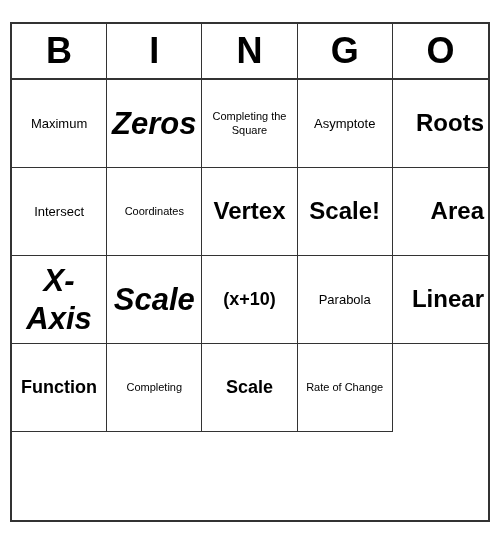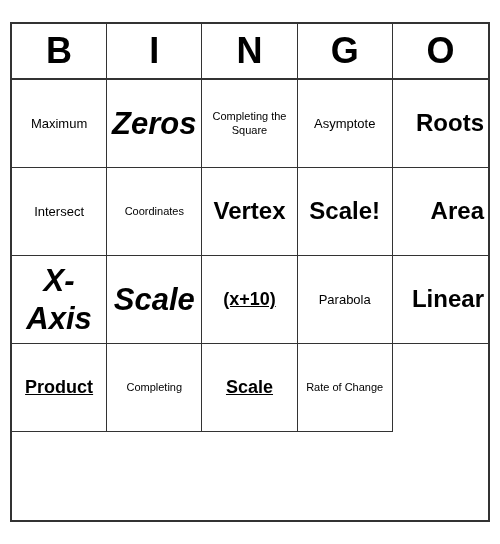"(x+10)" .size-md { text-decoration: underline -> none }
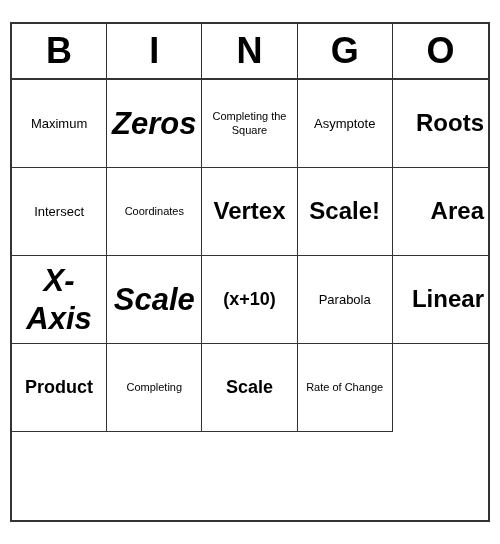"Product" span.cell-text { text: Product -> Function }
